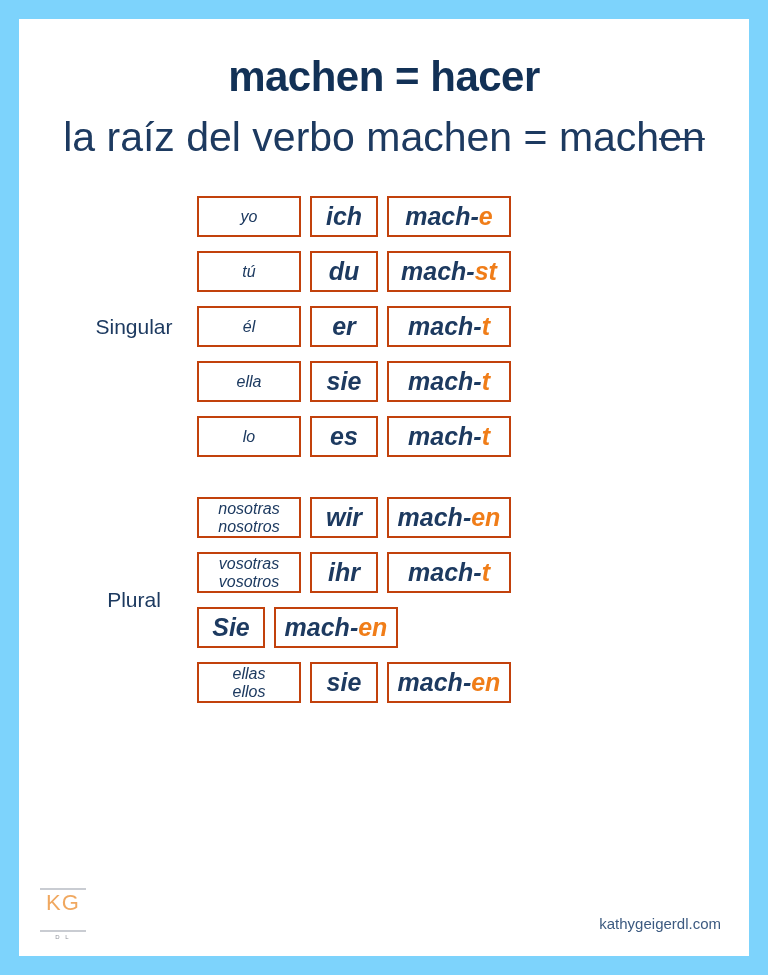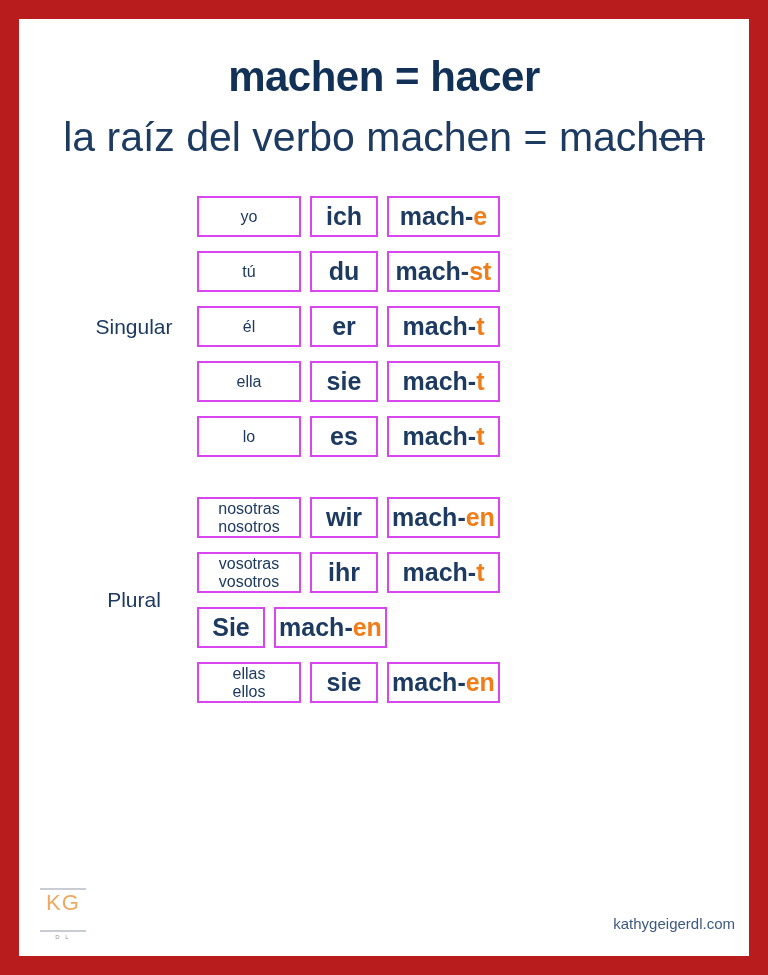"machen = hacer" .page { background: #b91c1c -> #7dd3fc }
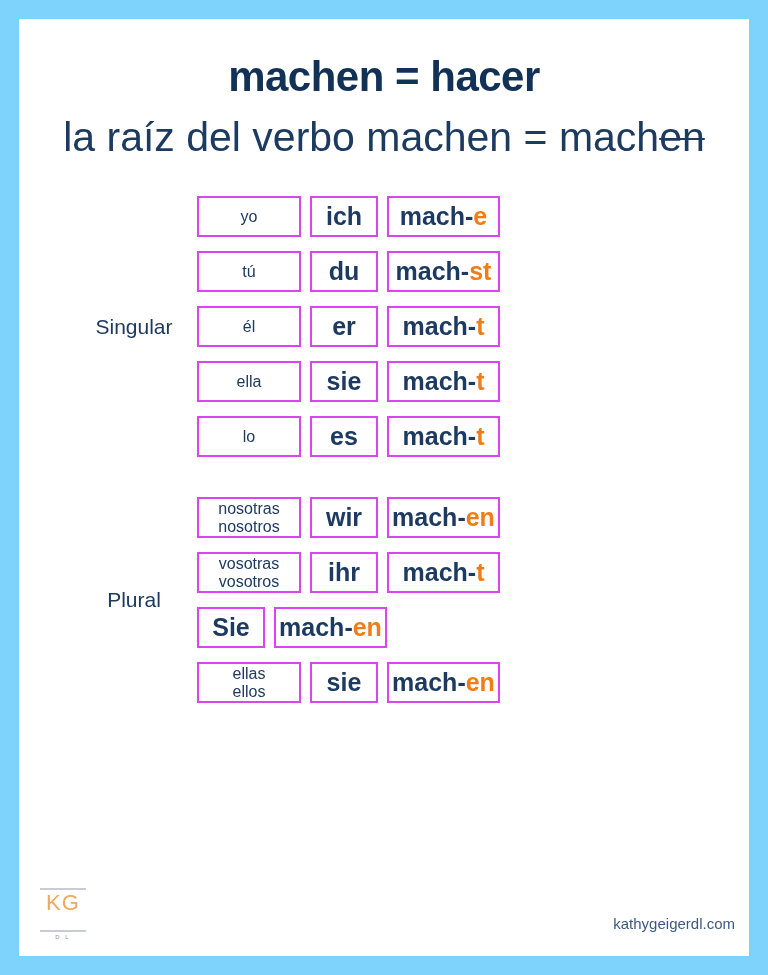"yo" .cell { border: 2px solid #d946ef -> 2px solid #c2410c; font-style: none -> italic }
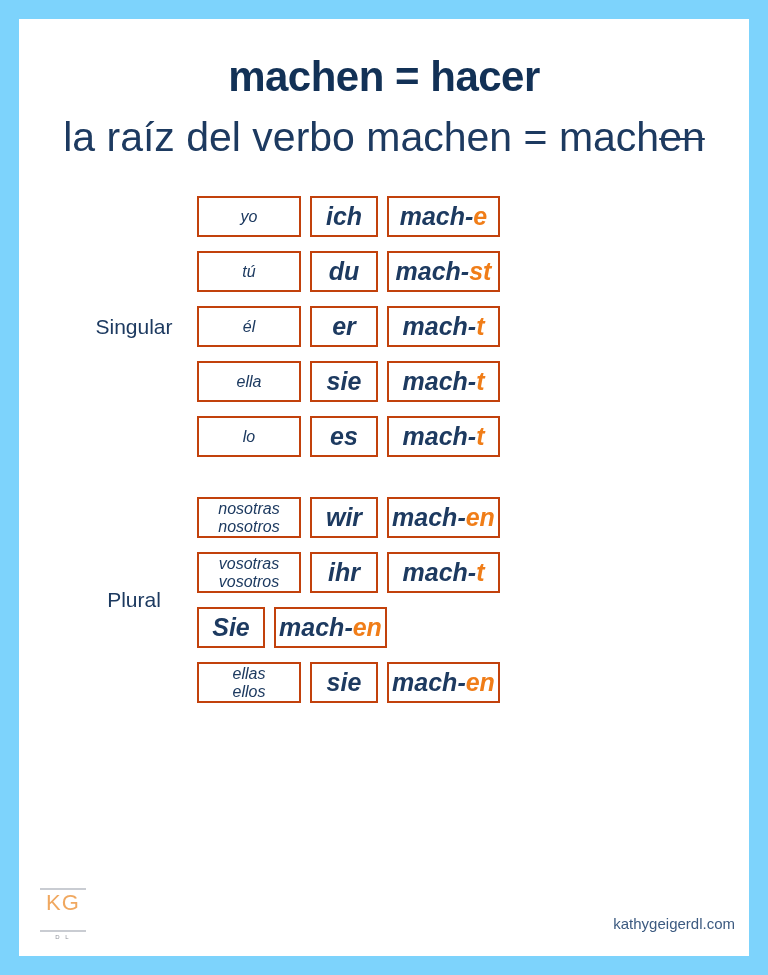"mach-" .cell-vb { width: 113px -> 124px }
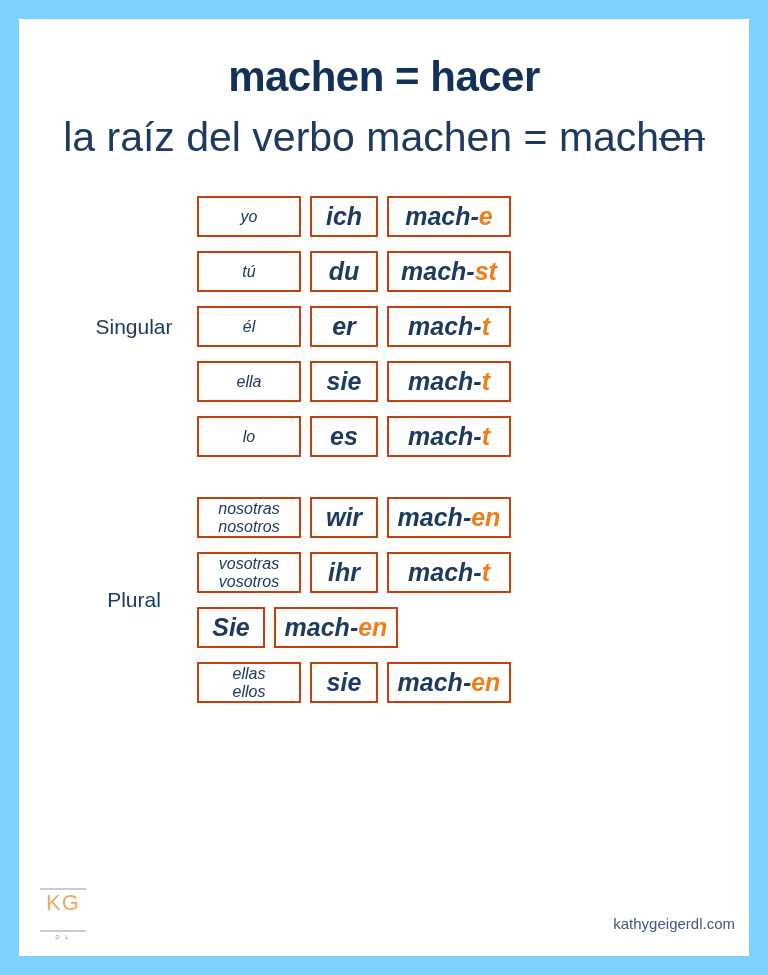"kathygeigerdl.com" .site { right: 14px -> 28px }
